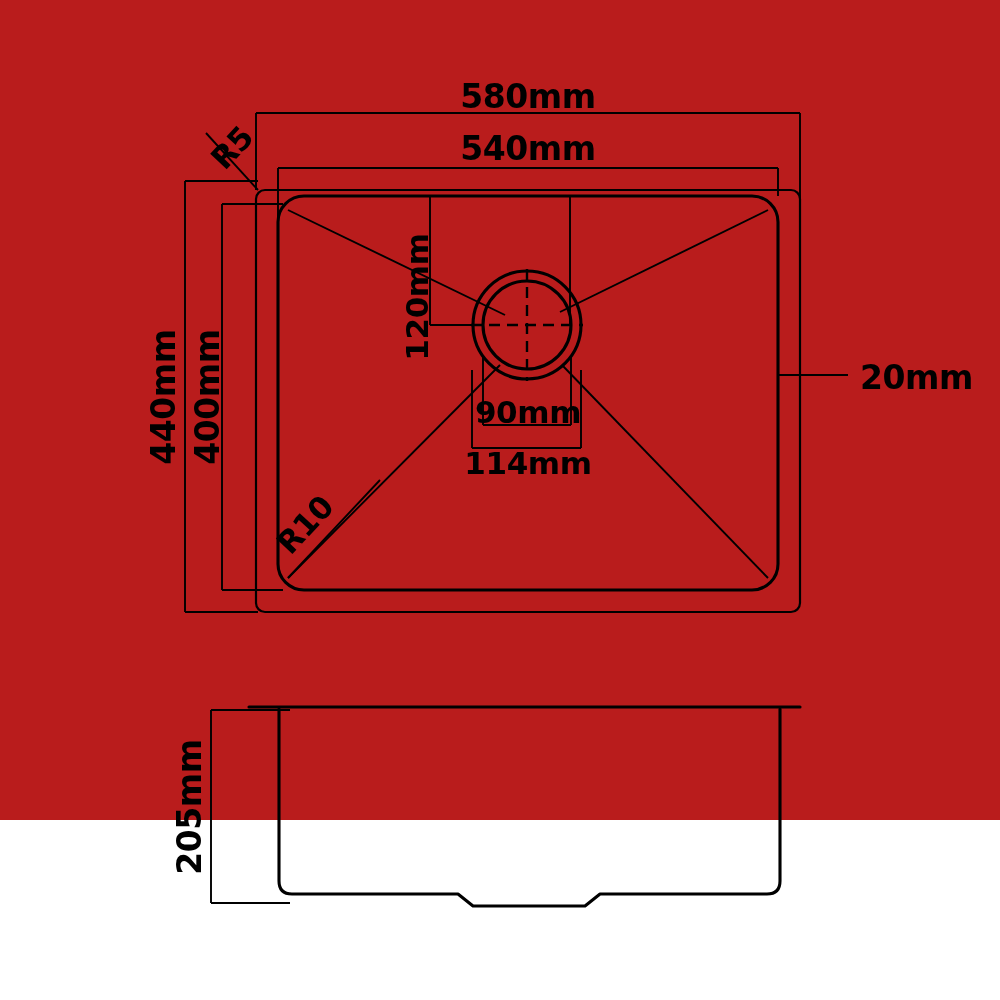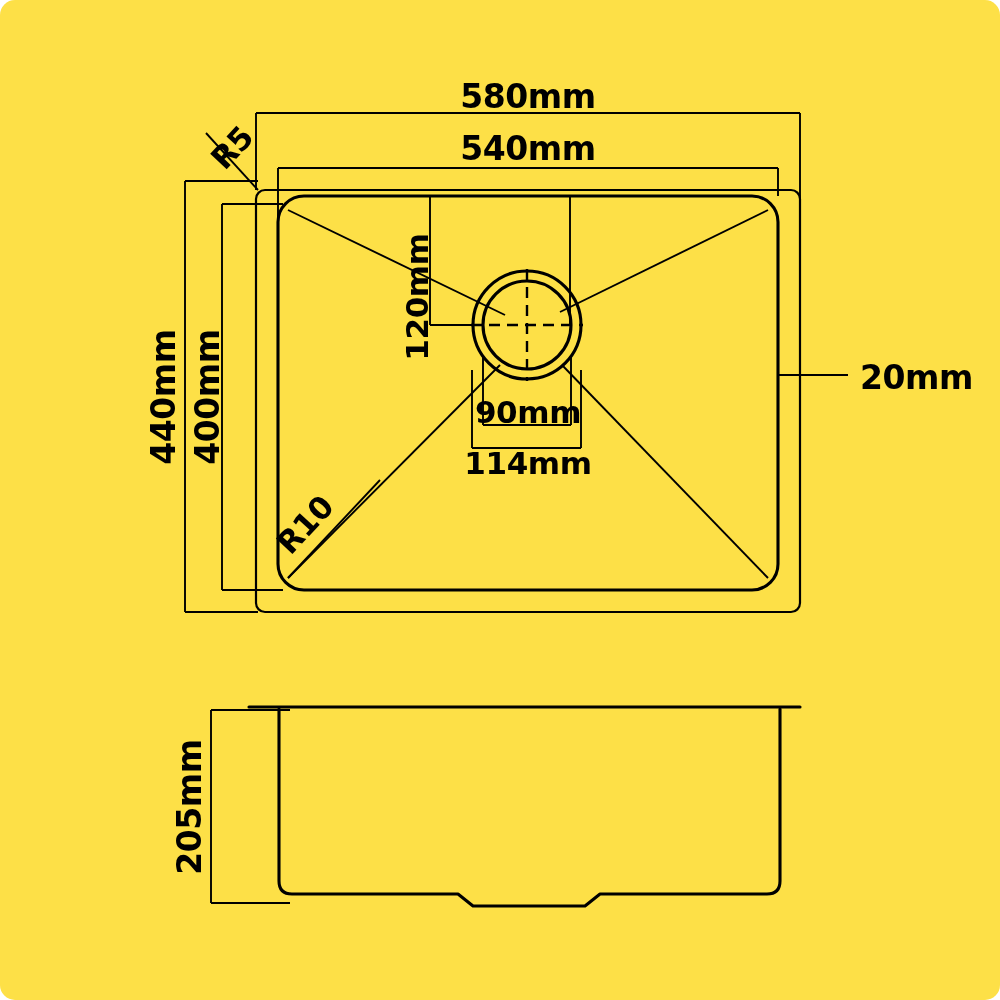"580mm" #stage { background: #fde047 -> #b91c1c; border-radius: 15px -> none; height: 1000px -> 820px }
